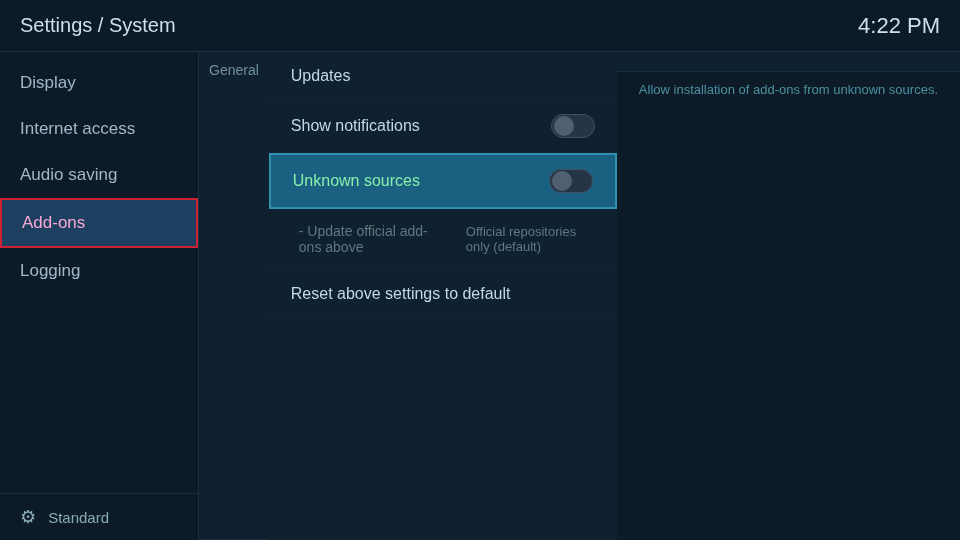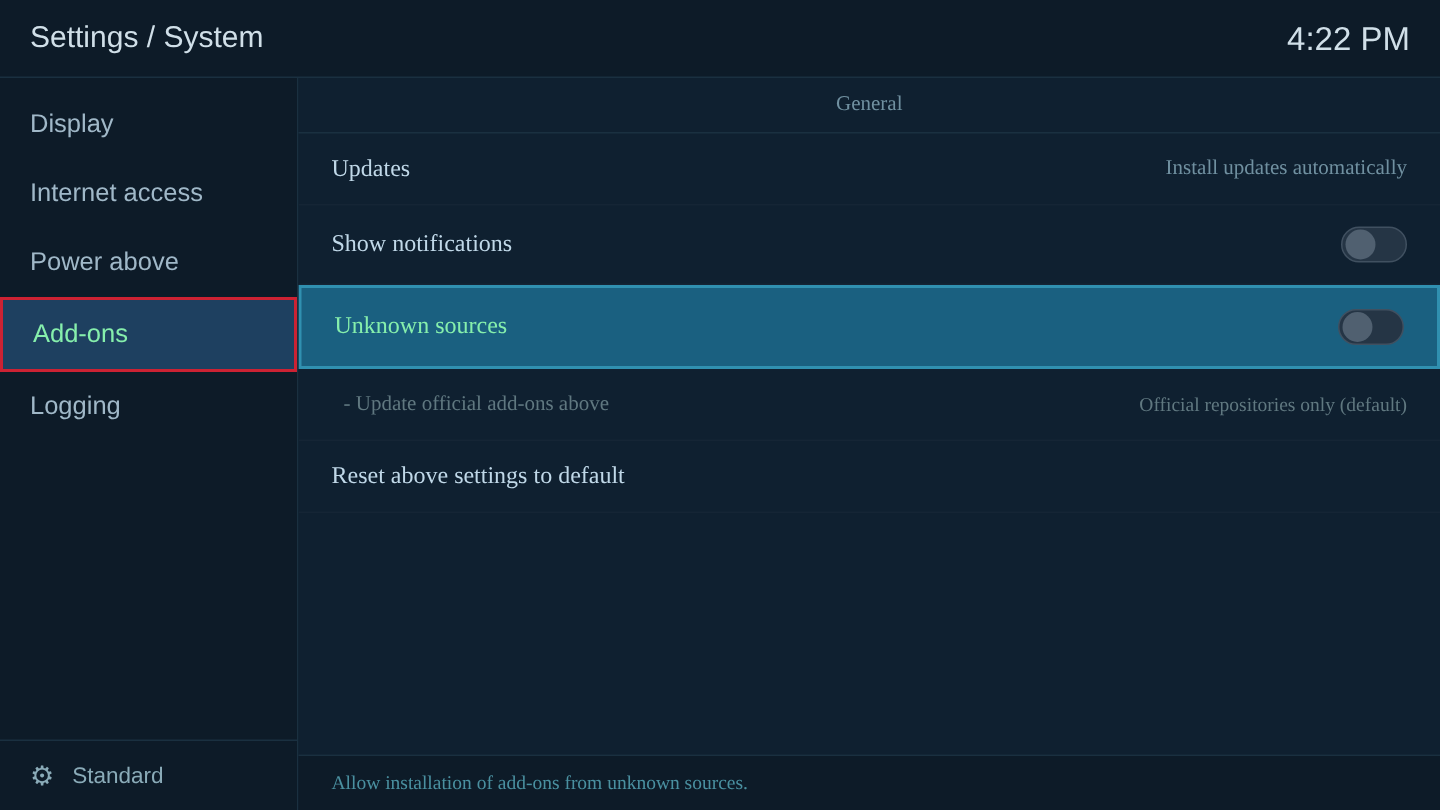"General" .content { flex-direction: column -> row; font-family: Liberation Serif, serif -> none }
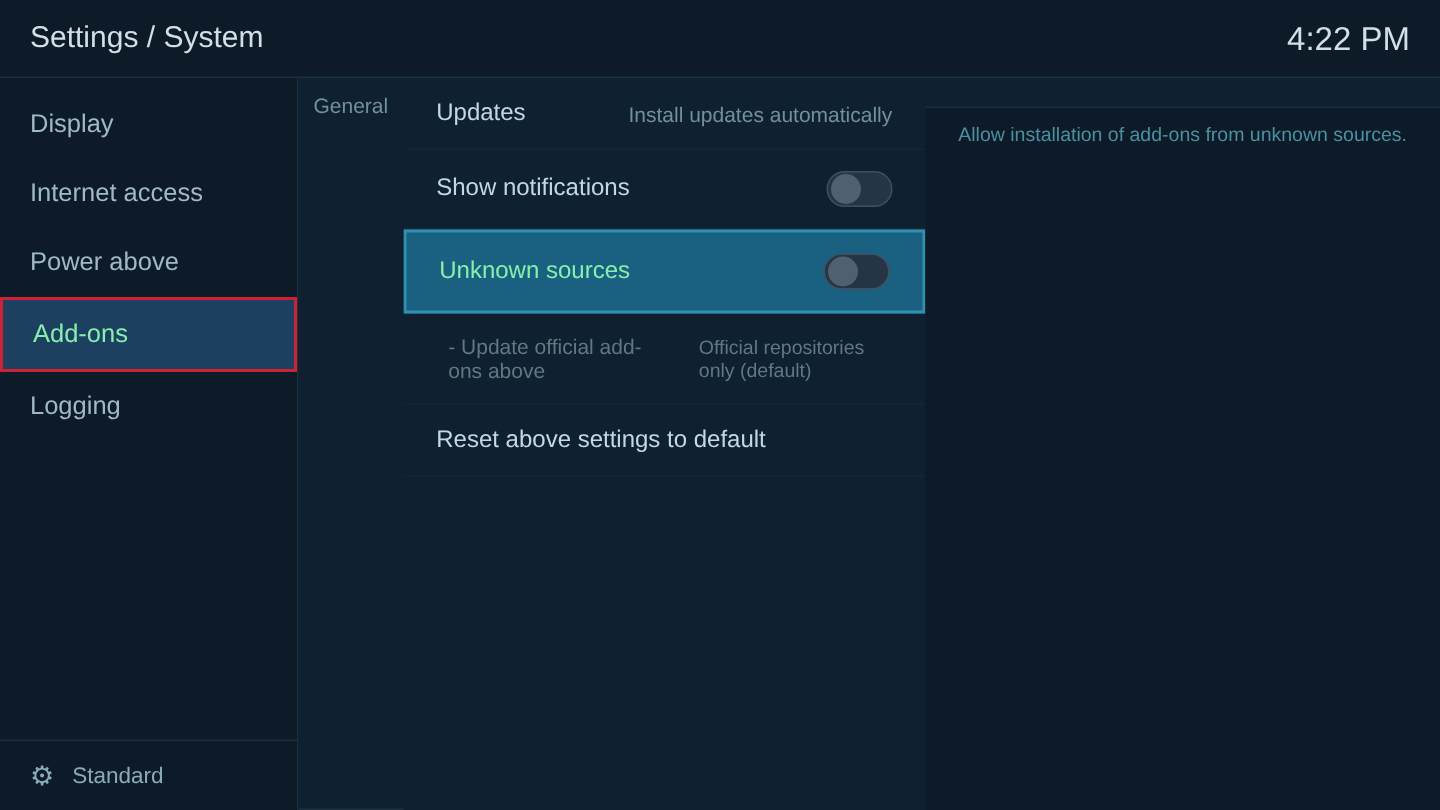"Install updates automatically" span.setting-value { html: <span>Install updates automatically</span> -> none }
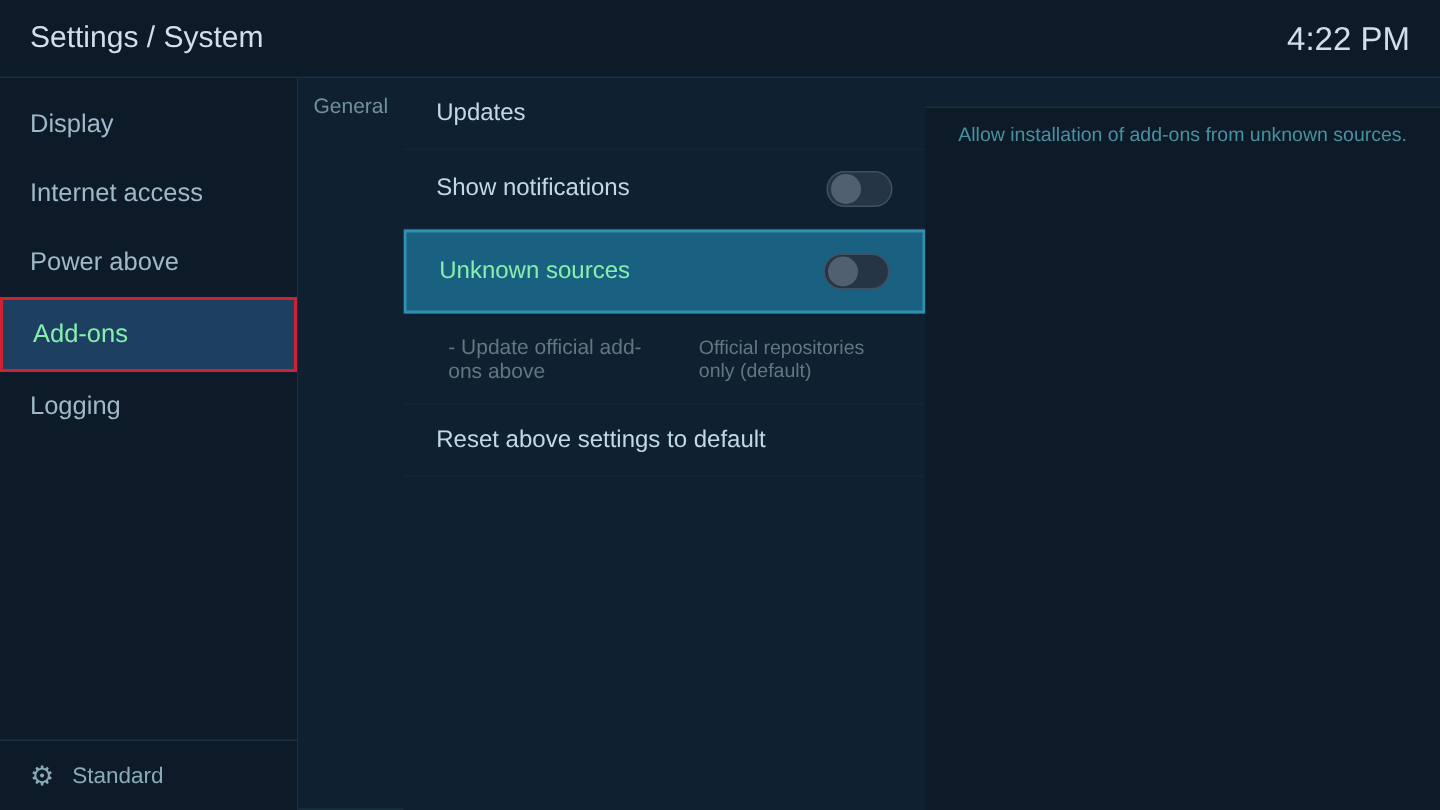"Power above" span { text: Power above -> Audio saving }
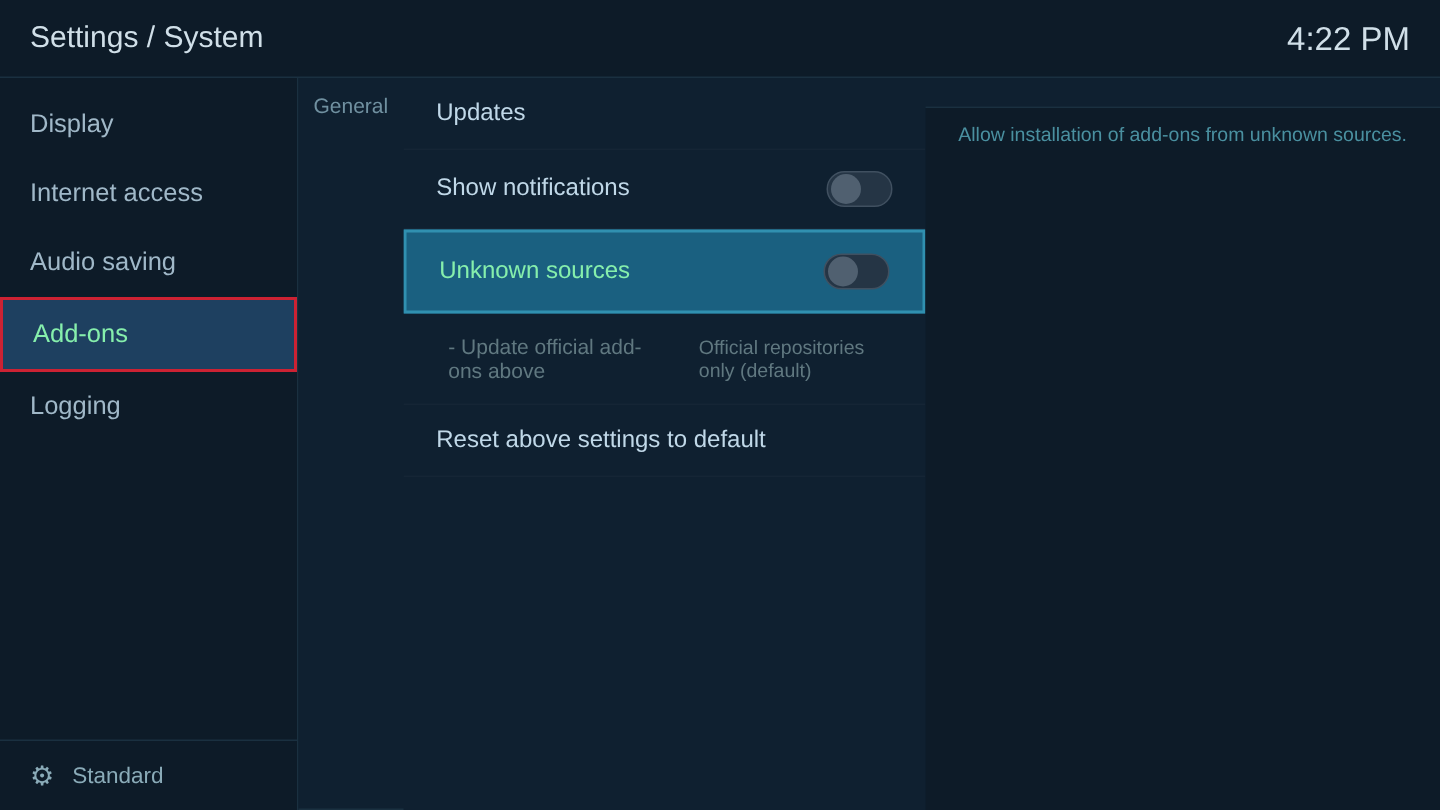"Add-ons" .sidebar-item.active { color: #86efac -> #f9a8d4 }
